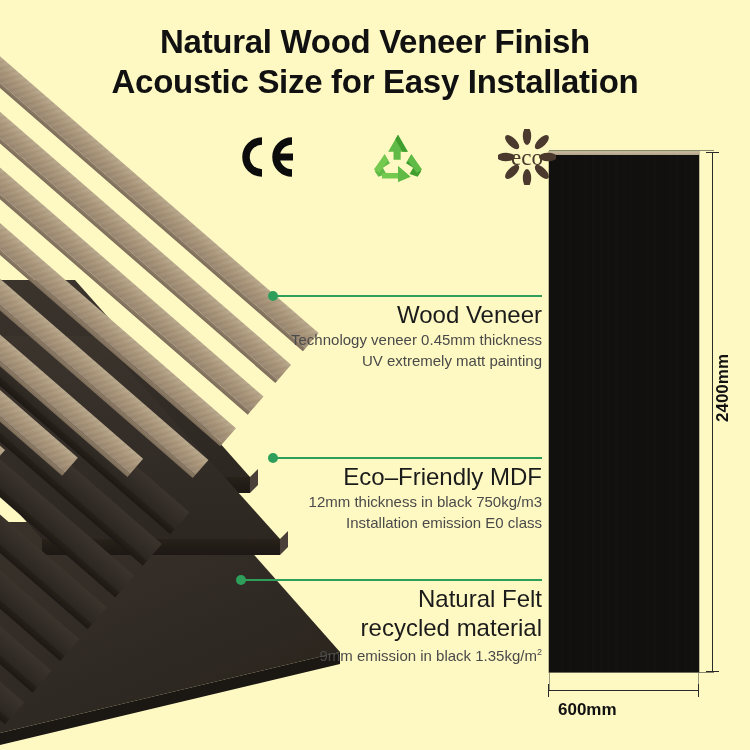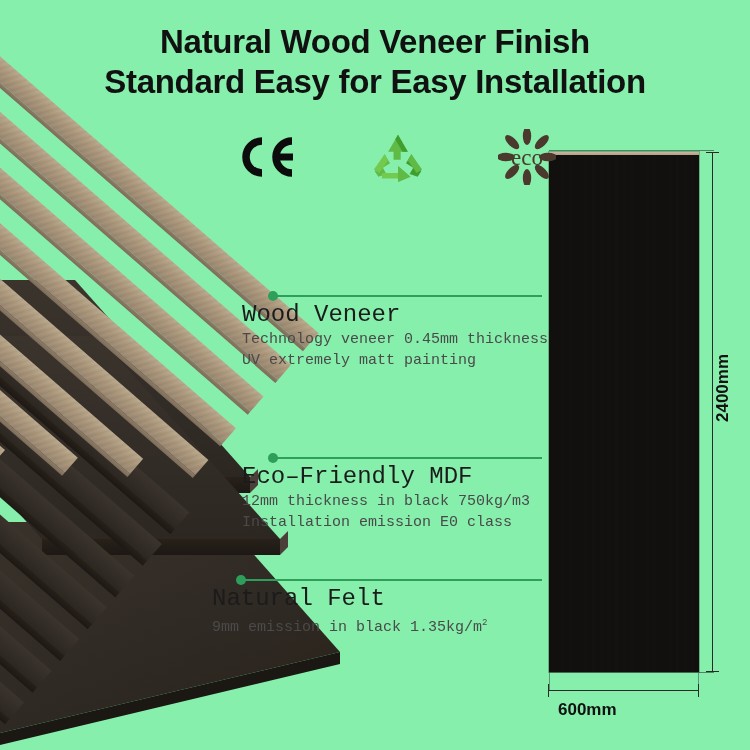"Natural Wood Veneer Finish" #stage { background: #86efac -> #fef9c3 }
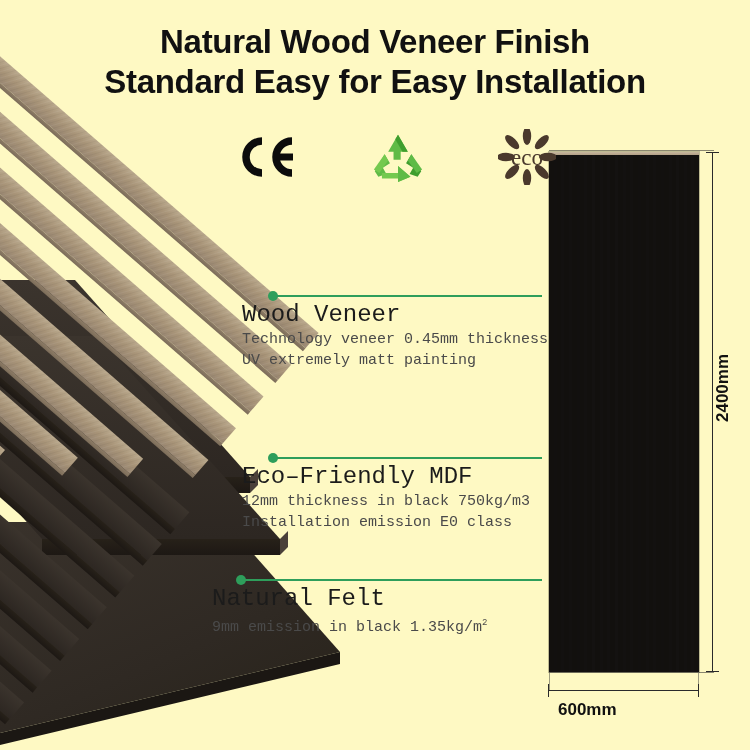"Standard Easy for Easy Installation" span.line { text: Standard Easy -> Acoustic Size }
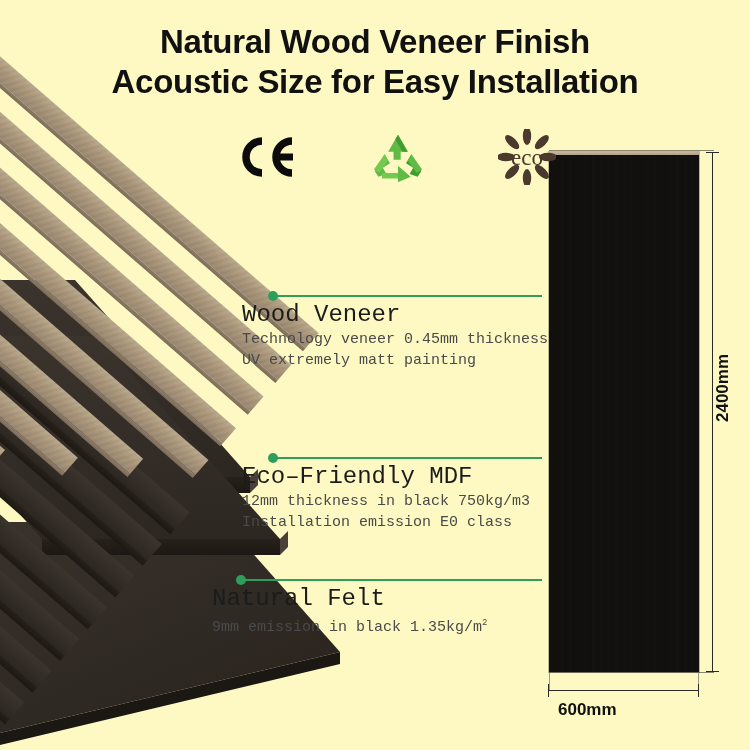"Wood Veneer" .callout { font-family: Liberation Mono, monospace -> none; text-align: none -> right }
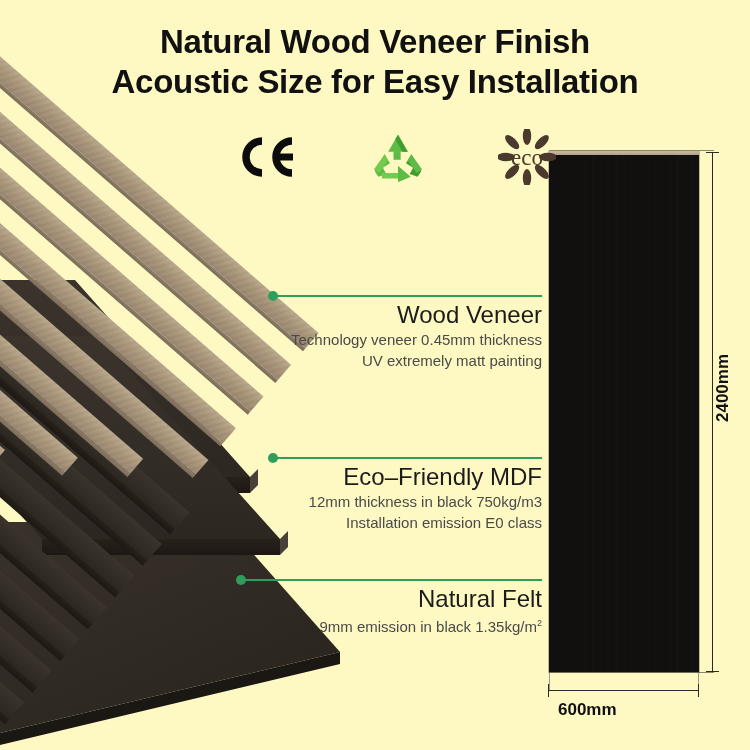"recycled material" div.co-title { html: none -> <div>recycled material</div> }
